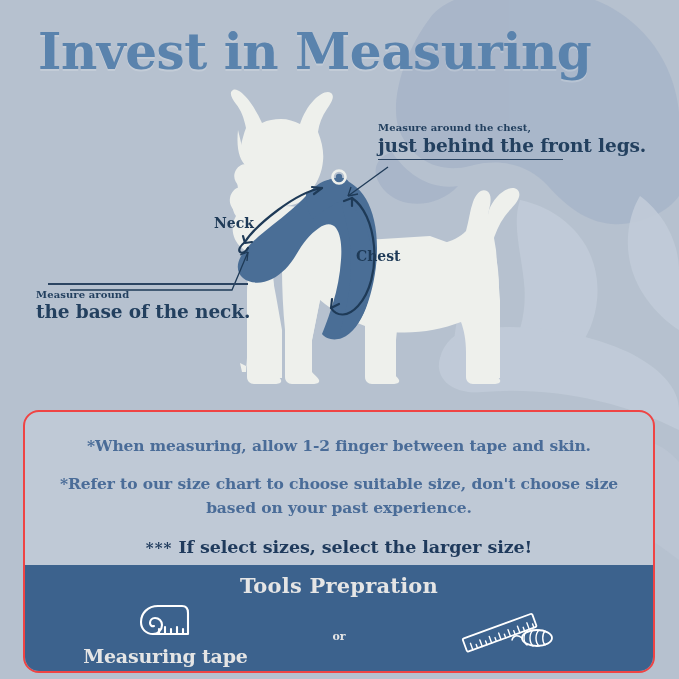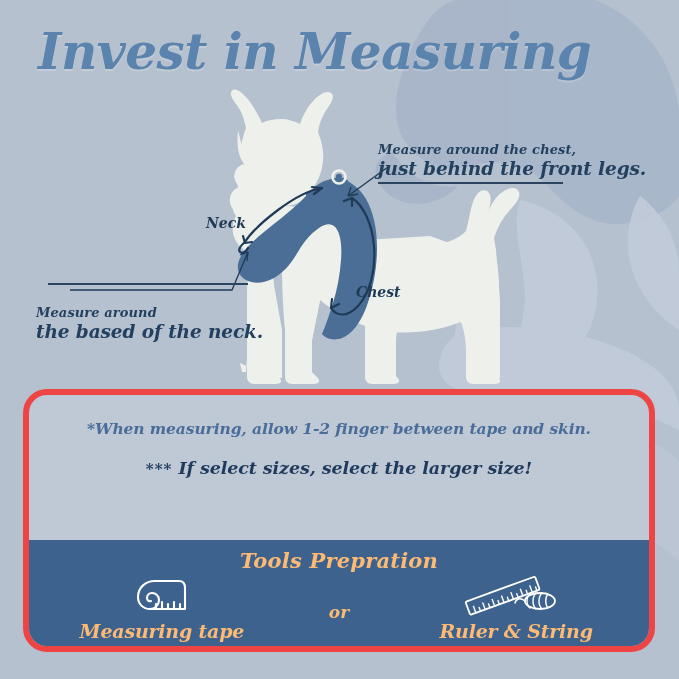"Invest in Measuring" #stage { font-style: italic -> none }
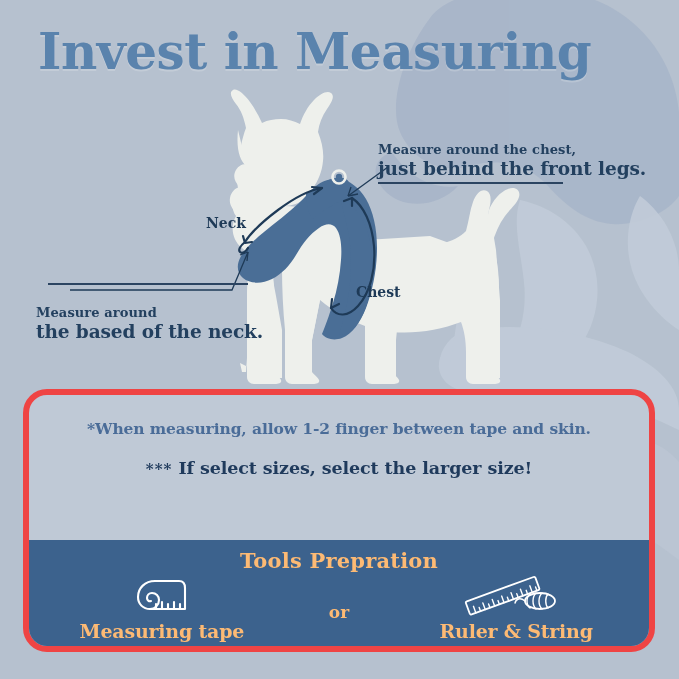"Measure around the chest," .callout .lite { font-size: 13px -> 10px; margin-top: 20px -> none }
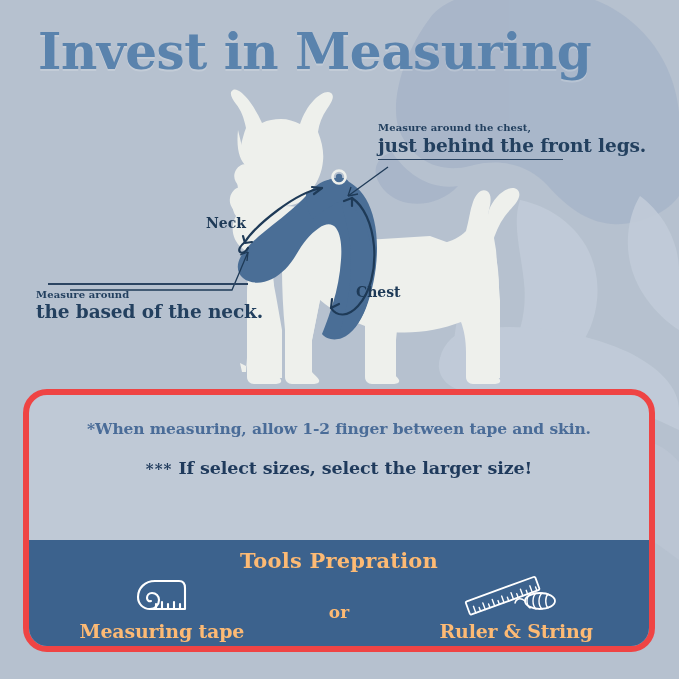"Neck" #label-neck { left: 206px -> 214px }
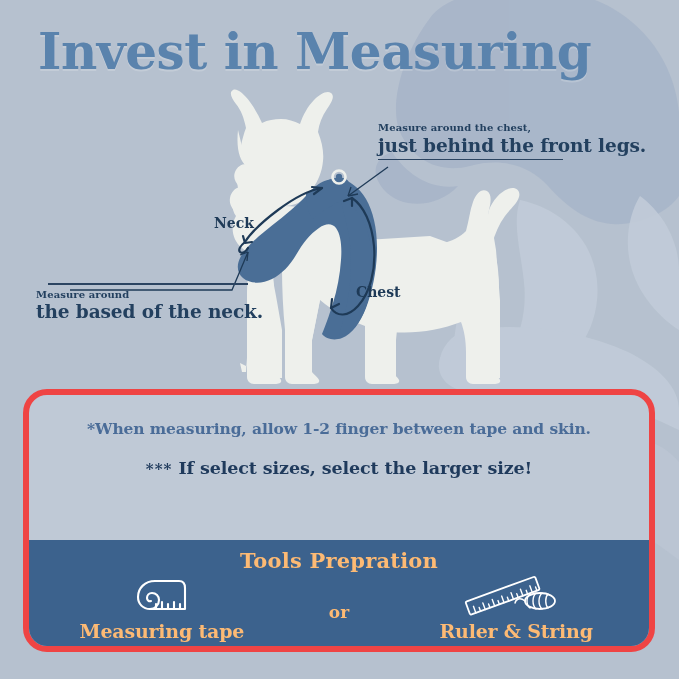"Chest" #label-chest { margin-top: 36px -> none }
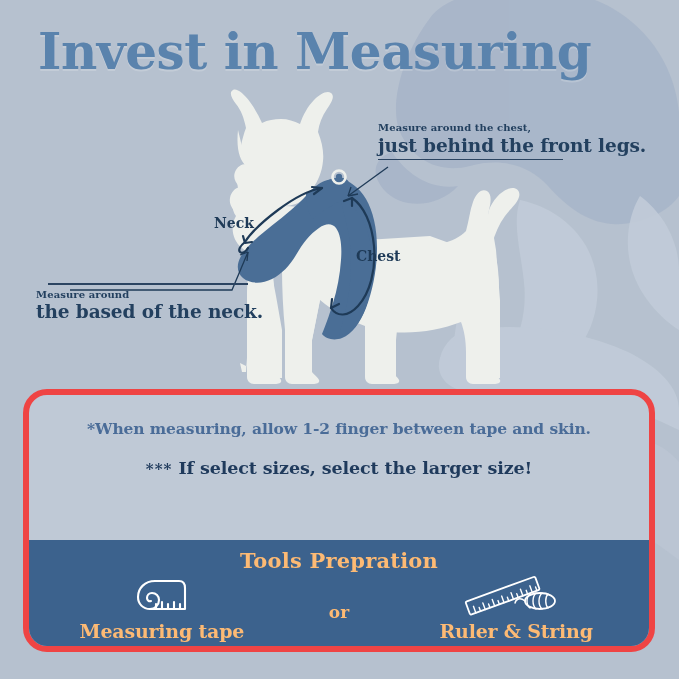"the based of the neck." span.bold { text: based -> base }
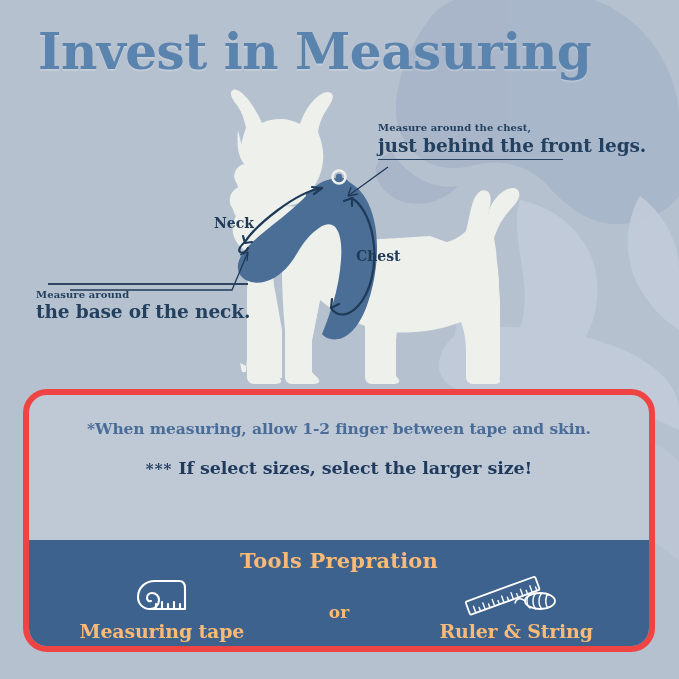"*When measuring, allow 1-2 finger" .panel { border: 6px solid #ef4444 -> 2px solid #ef4444; border-radius: 24px -> 16px; top: 389px -> 410px }
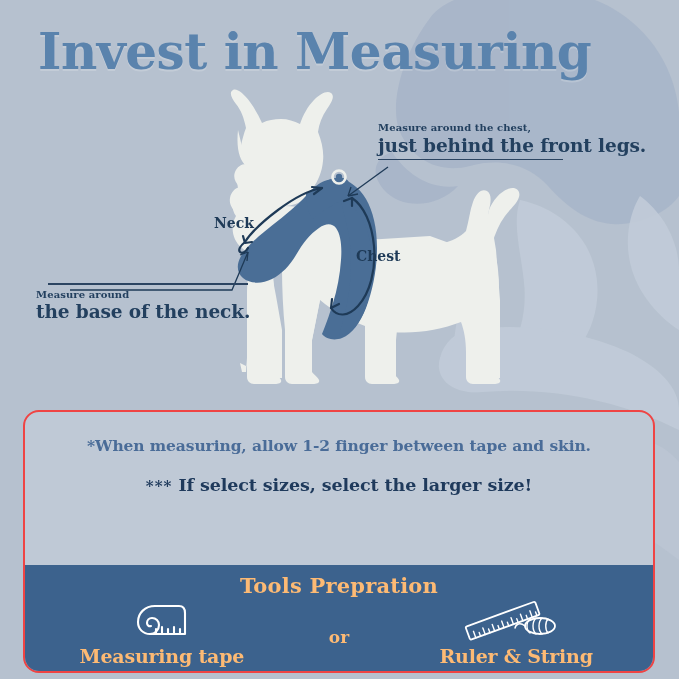"*Refer to our size chart" p.tip { html: none -> <p>*Refer to our size chart to choose suitable size, don't choose size based on your past experience.</p> }
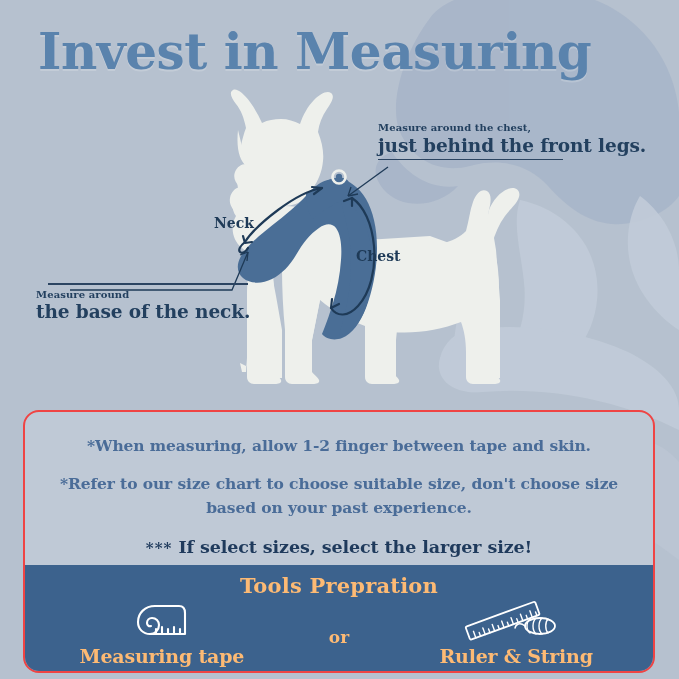"Tools Prepration" .panel-bottom { color: #fdba74 -> #e5e5e5 }
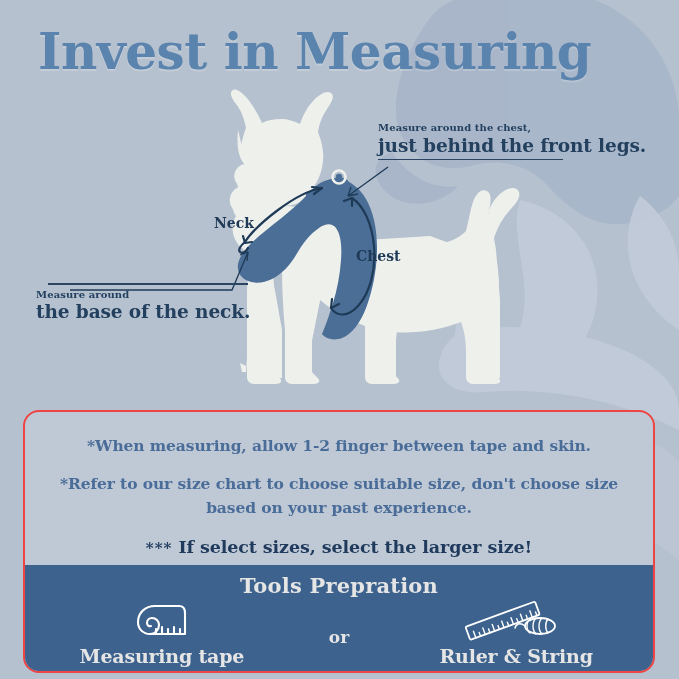"or" .or-word { font-size: 17px -> 11px }
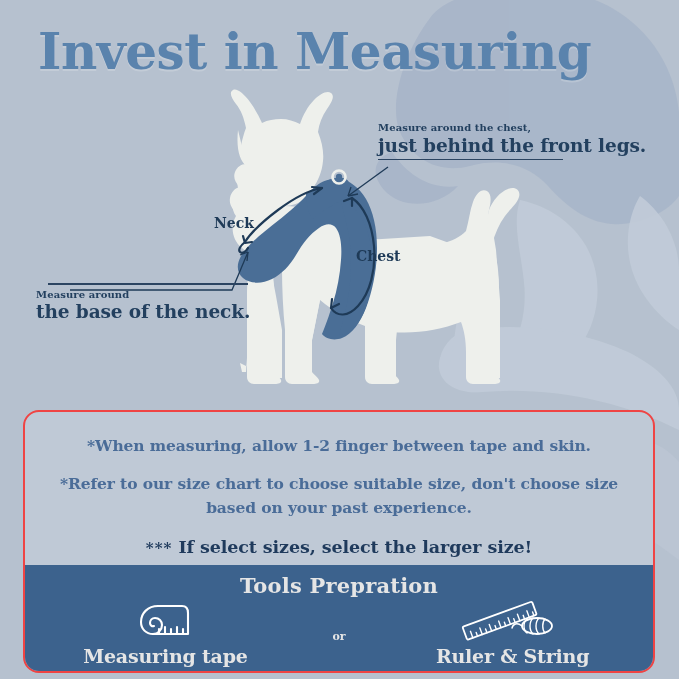"Ruler & String" div.tool-label { html: <div>Ruler &amp; String</div> -> none }
